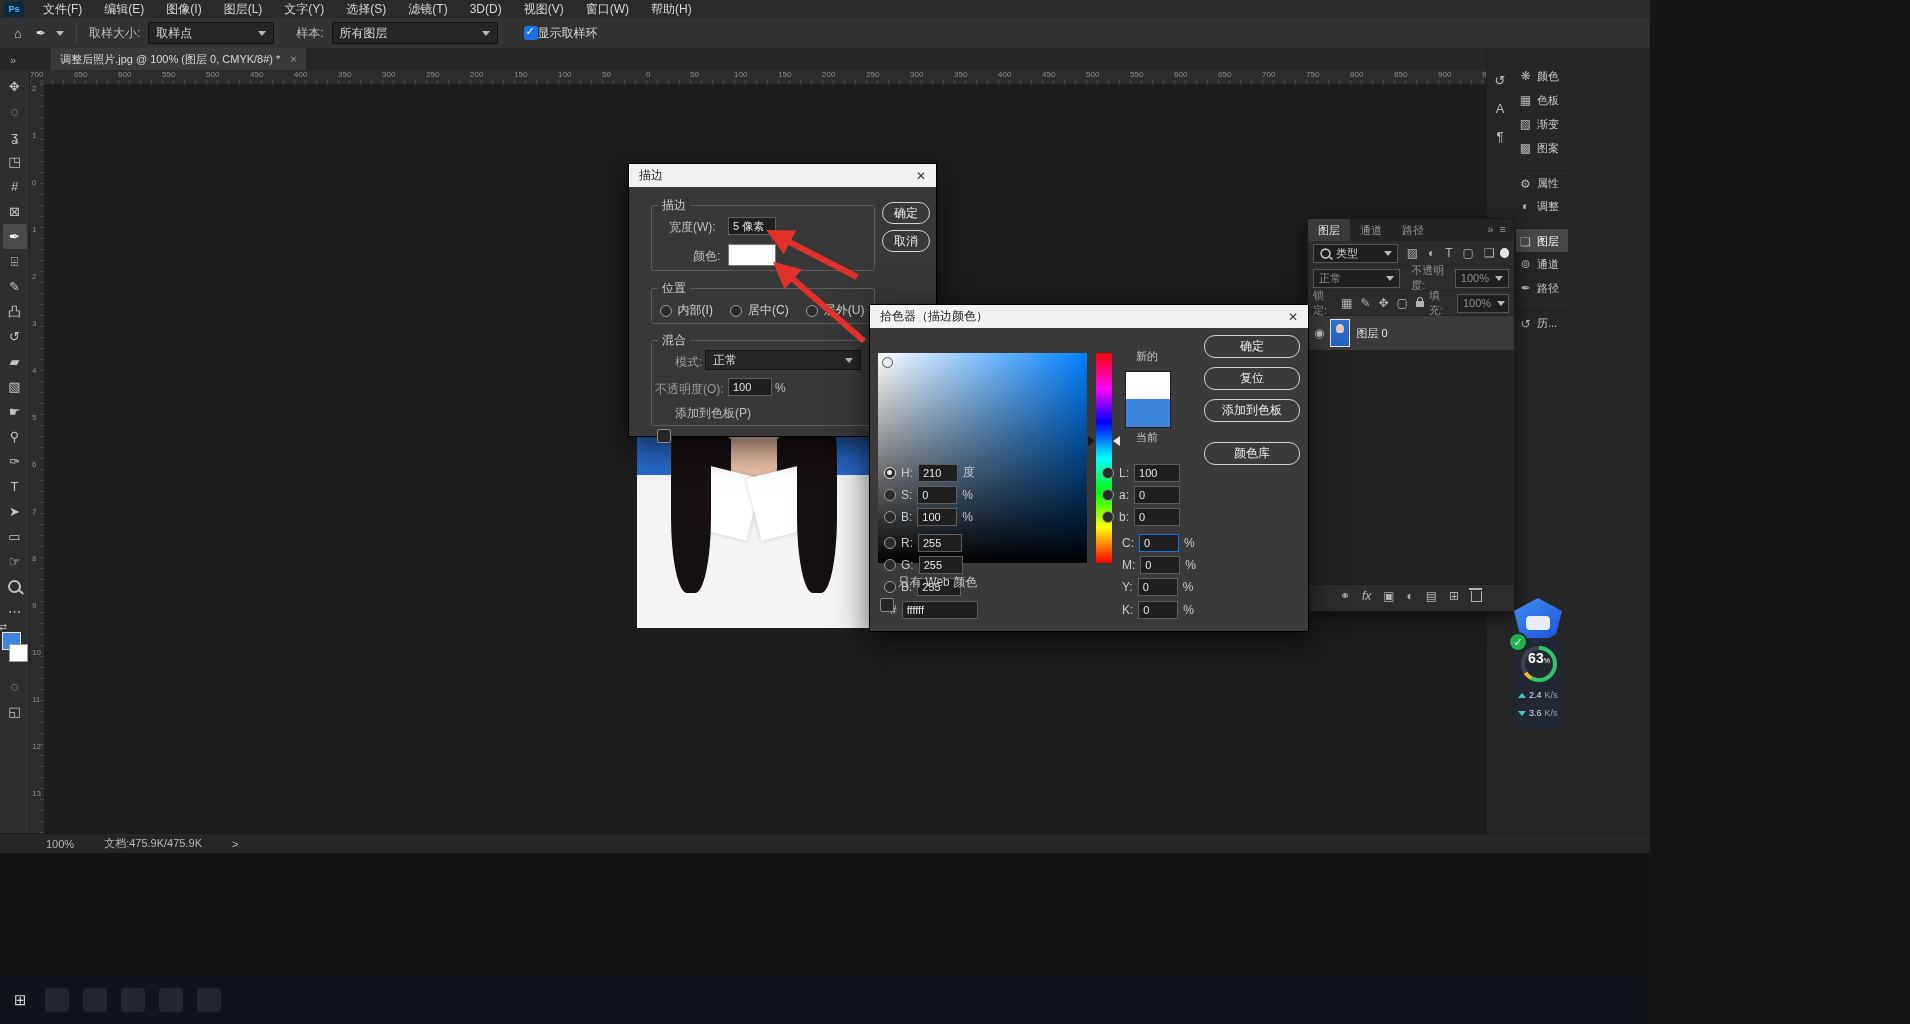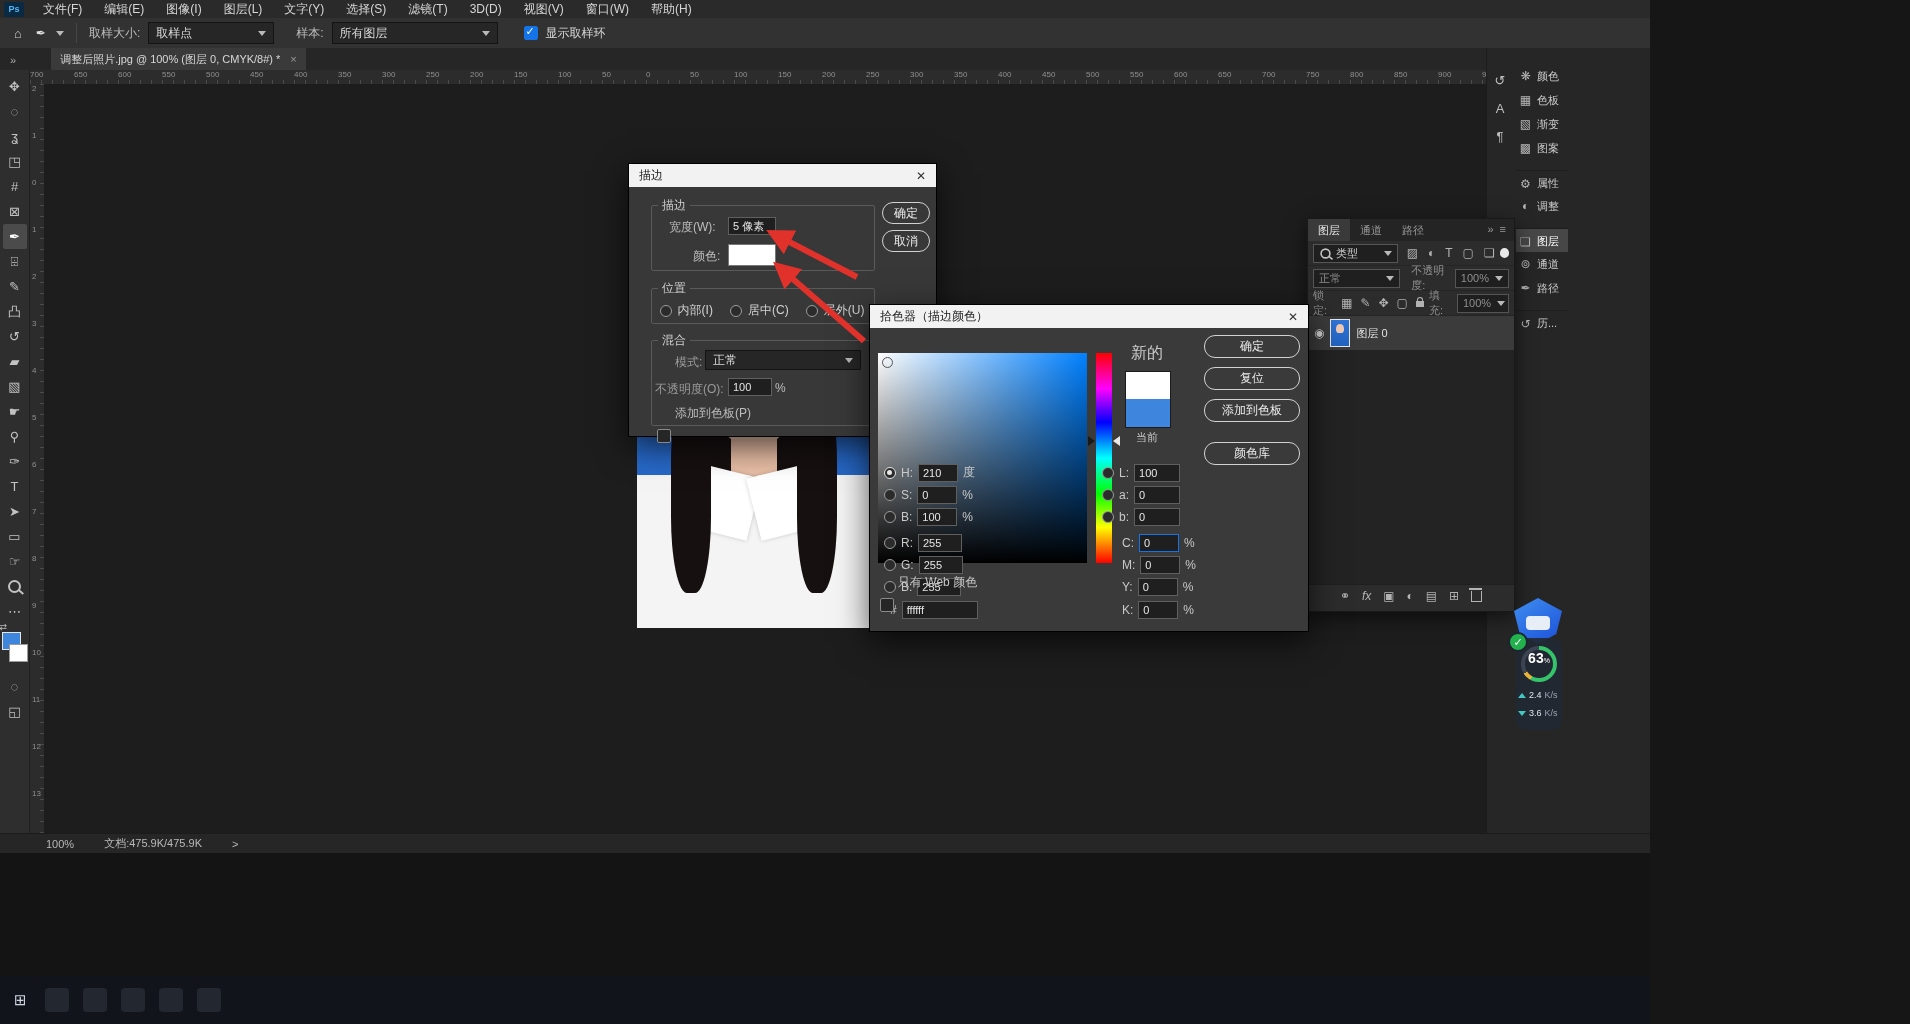"显示取样环" span.lbl { margin-left: 8px -> none }
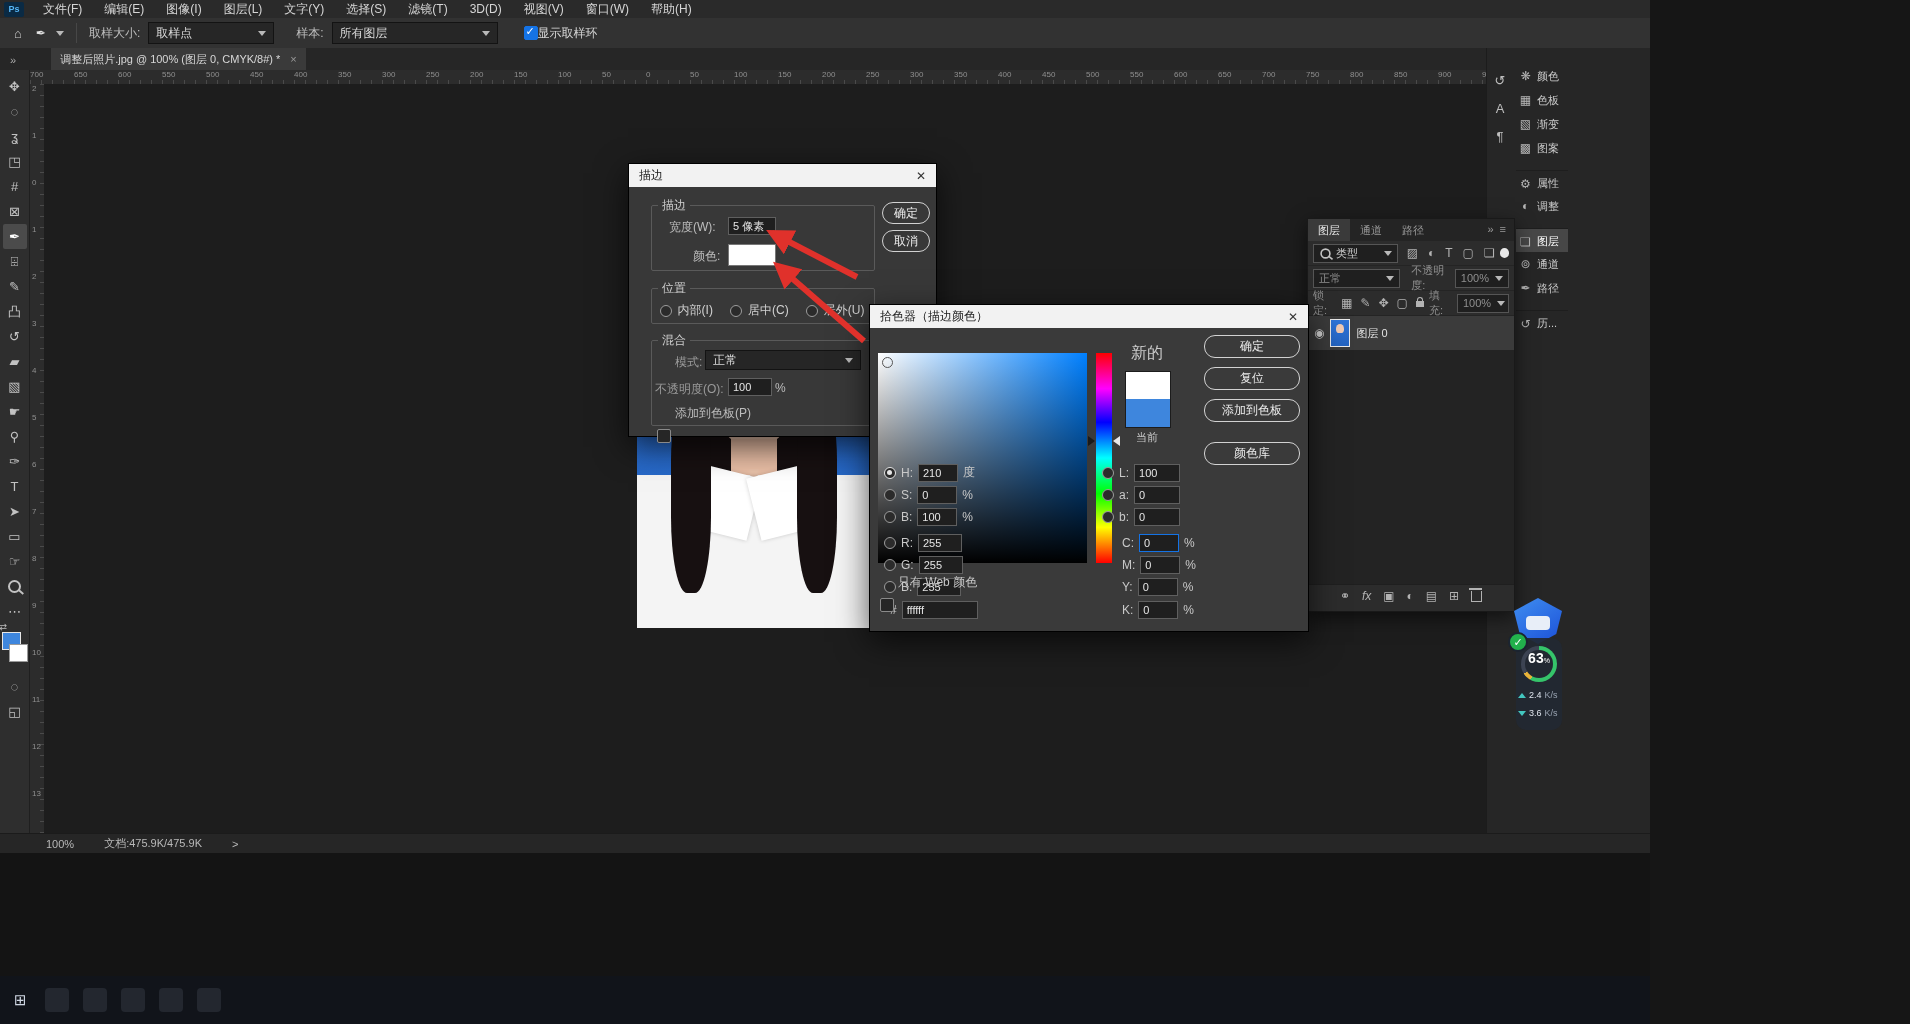"新的" span.abs { font-size: 16px -> 11px; top: 38px -> 44px }
